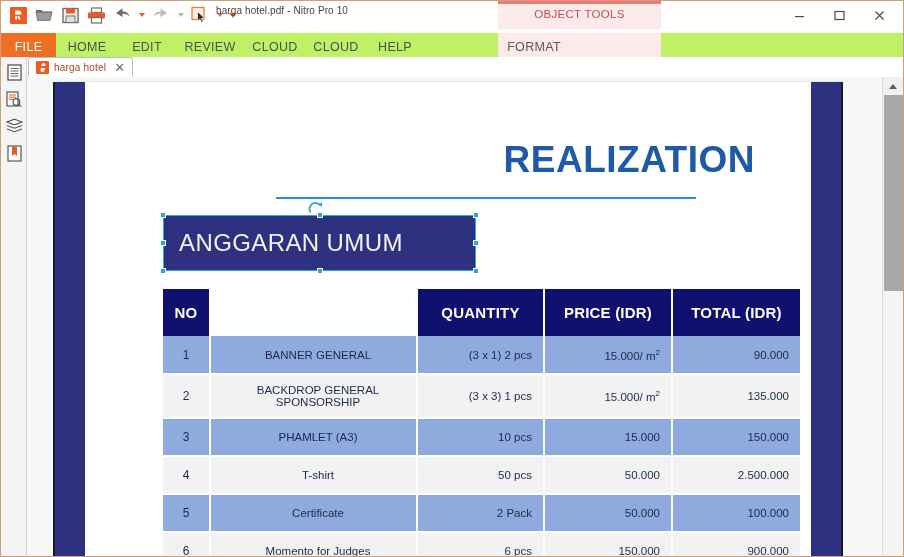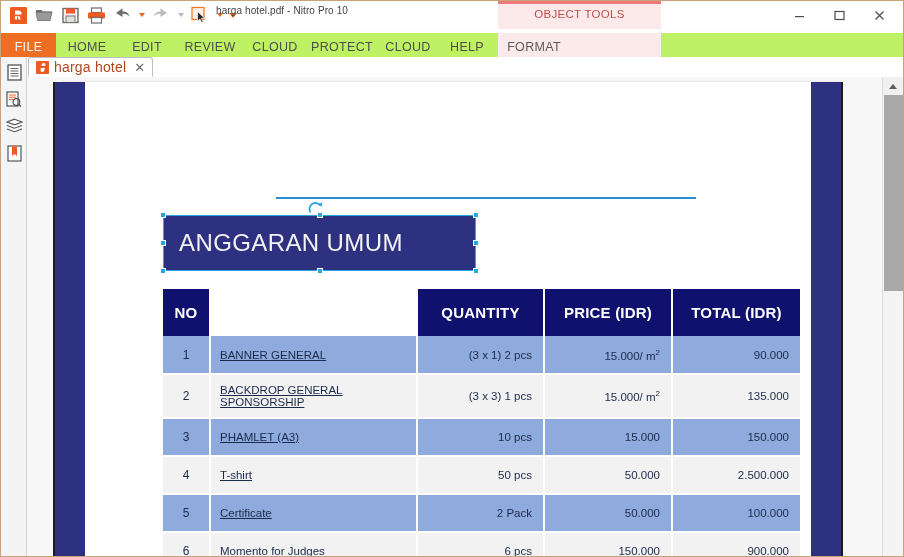"PROTECT" div.tab { html: <div>PROTECT</div> -> none }
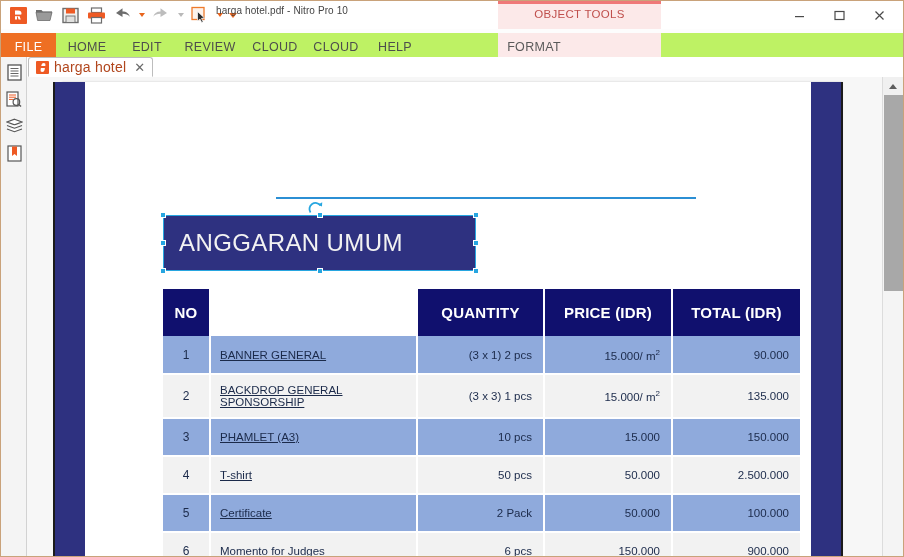"harga hotel" .doctab .t { font-size: 14px -> 10px }
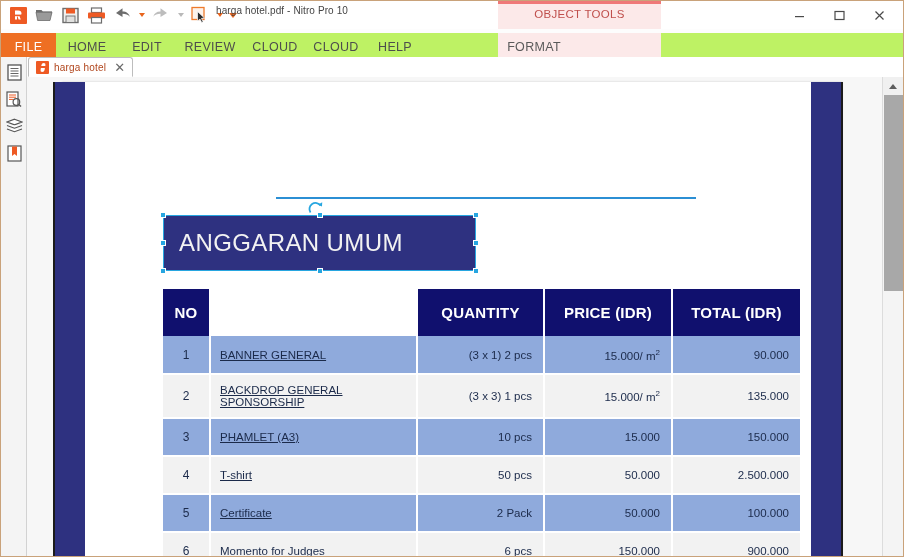"REALIZATION" div.realization { html: none -> <div>REALIZATION</div> }
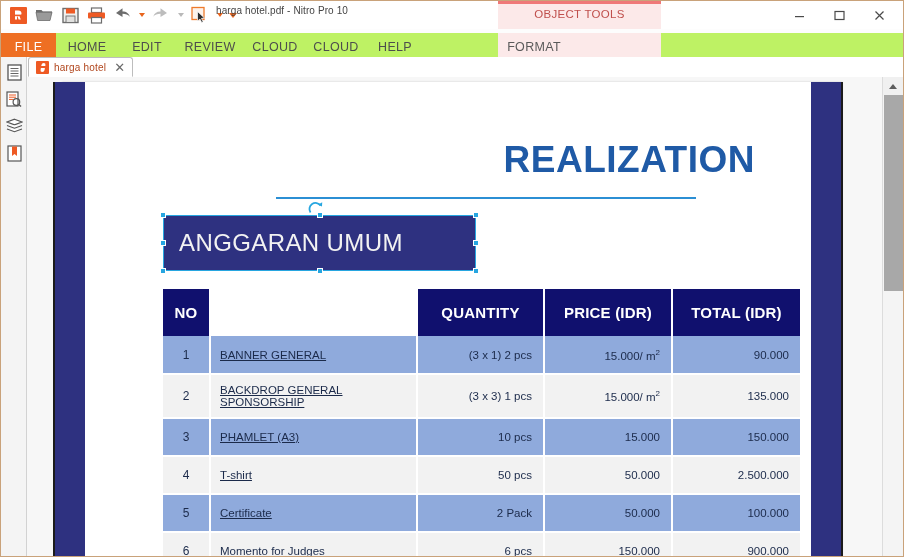"BANNER GENERAL" .tbl tbody td.item { text-align: left -> center; text-decoration: underline -> none }
